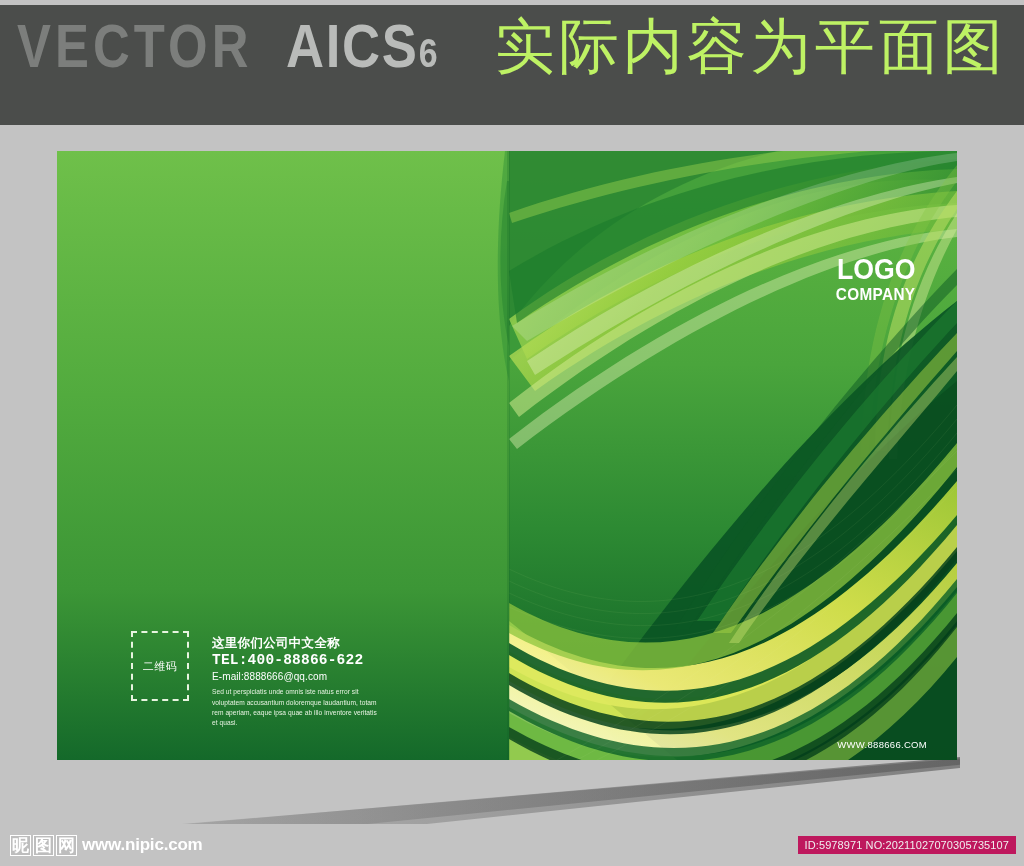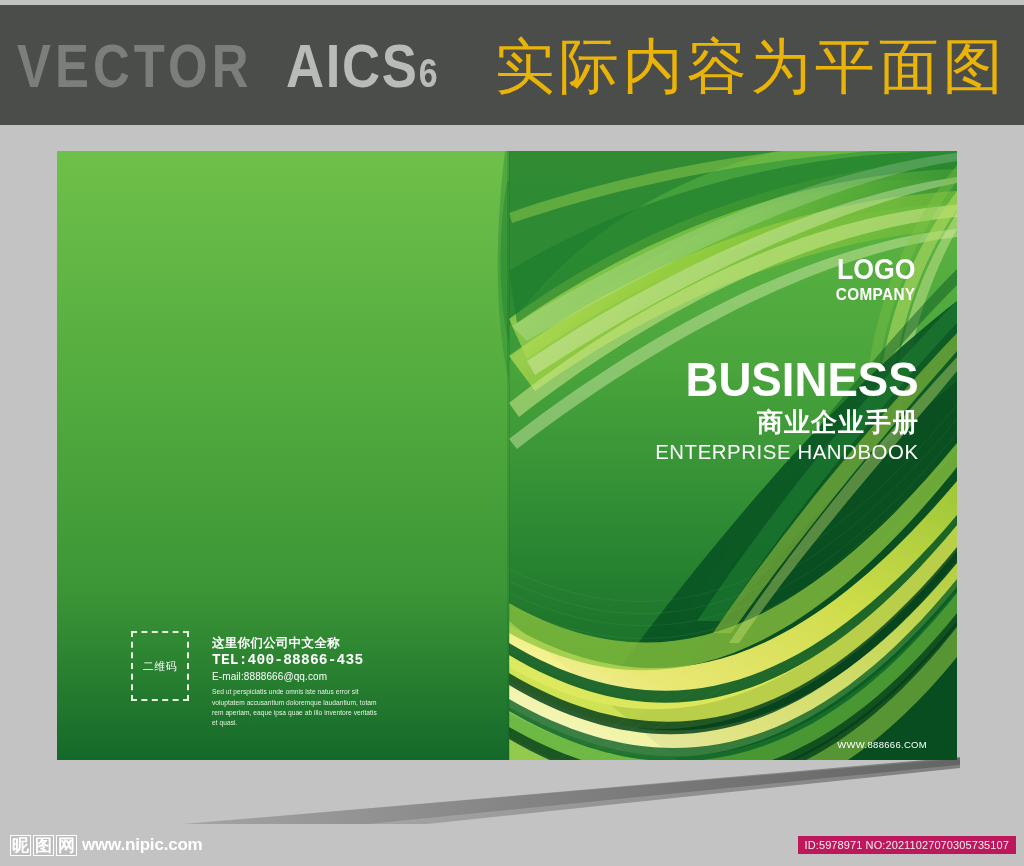"VECTOR" #topband { align-items: center -> flex-start }
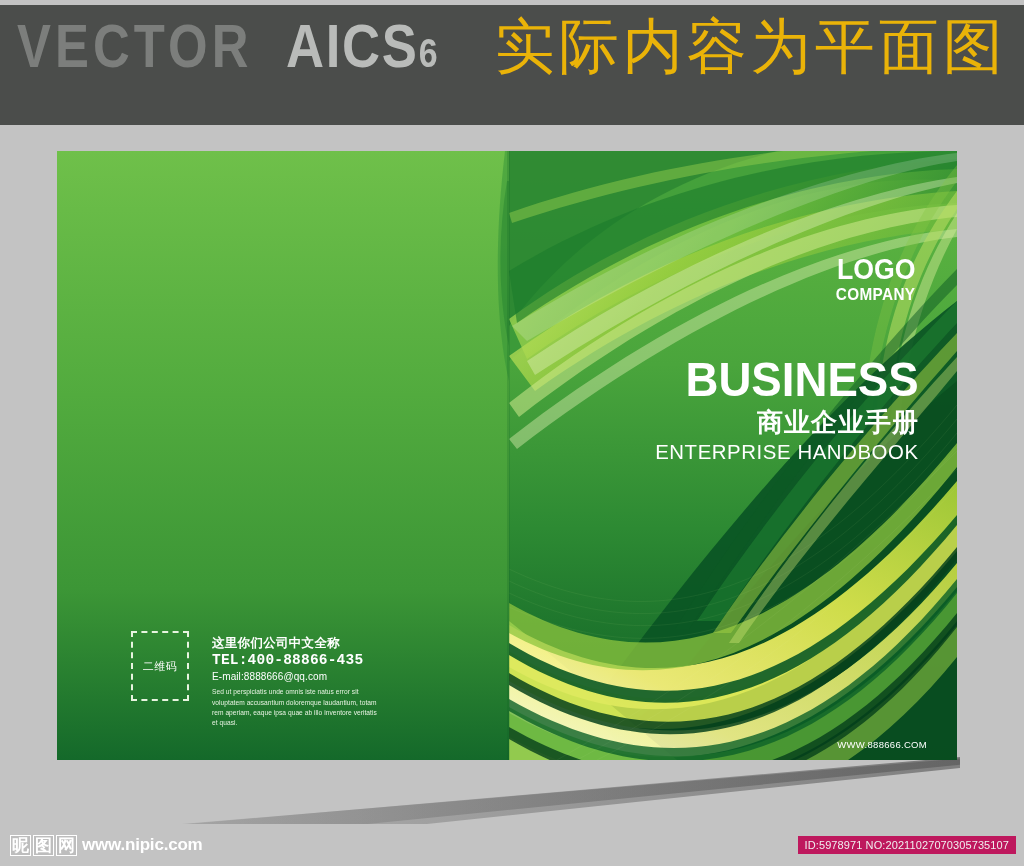"实际内容为平面图" .cnband { color: #eab308 -> #bef264 }
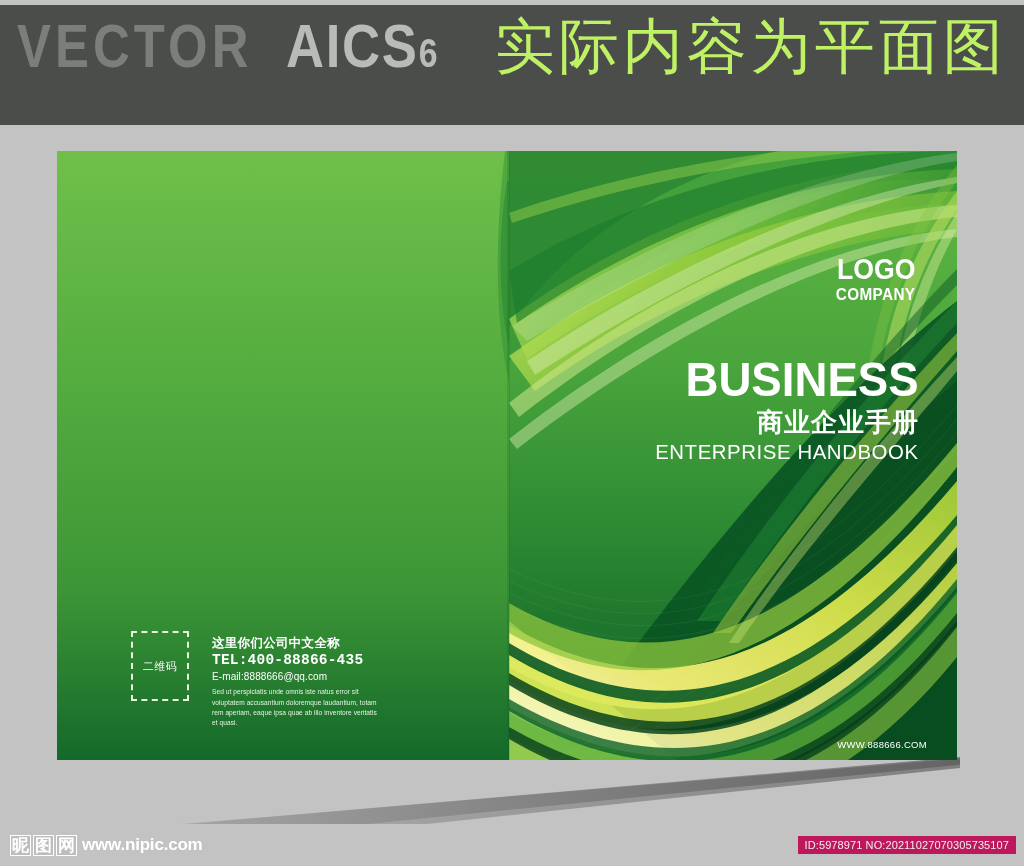"BUSINESS" div.ctext { html: <div> <span>BUSINESS</span> <span>商业企业手册</span> <span>ENTERPRISE HANDBOOK</span> </div> -> none }
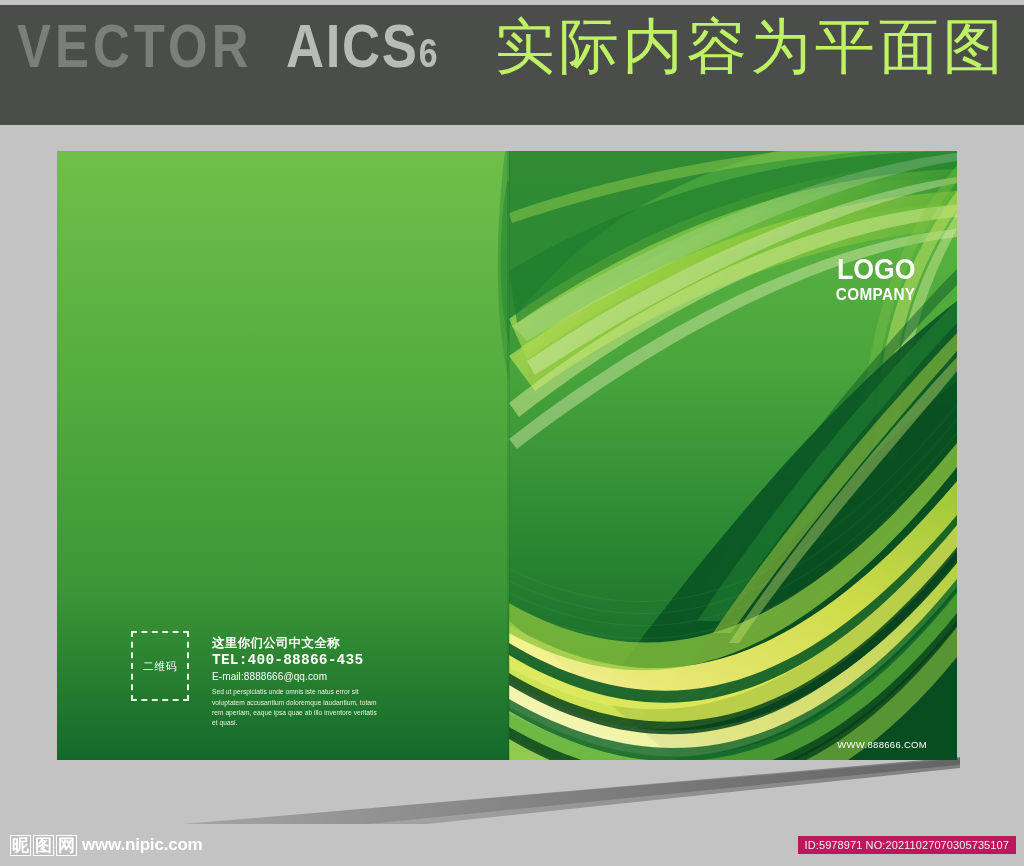"TEL:400-88866-435" span.c-tel { text: TEL:400-88866-435 -> TEL:400-88866-622 }
